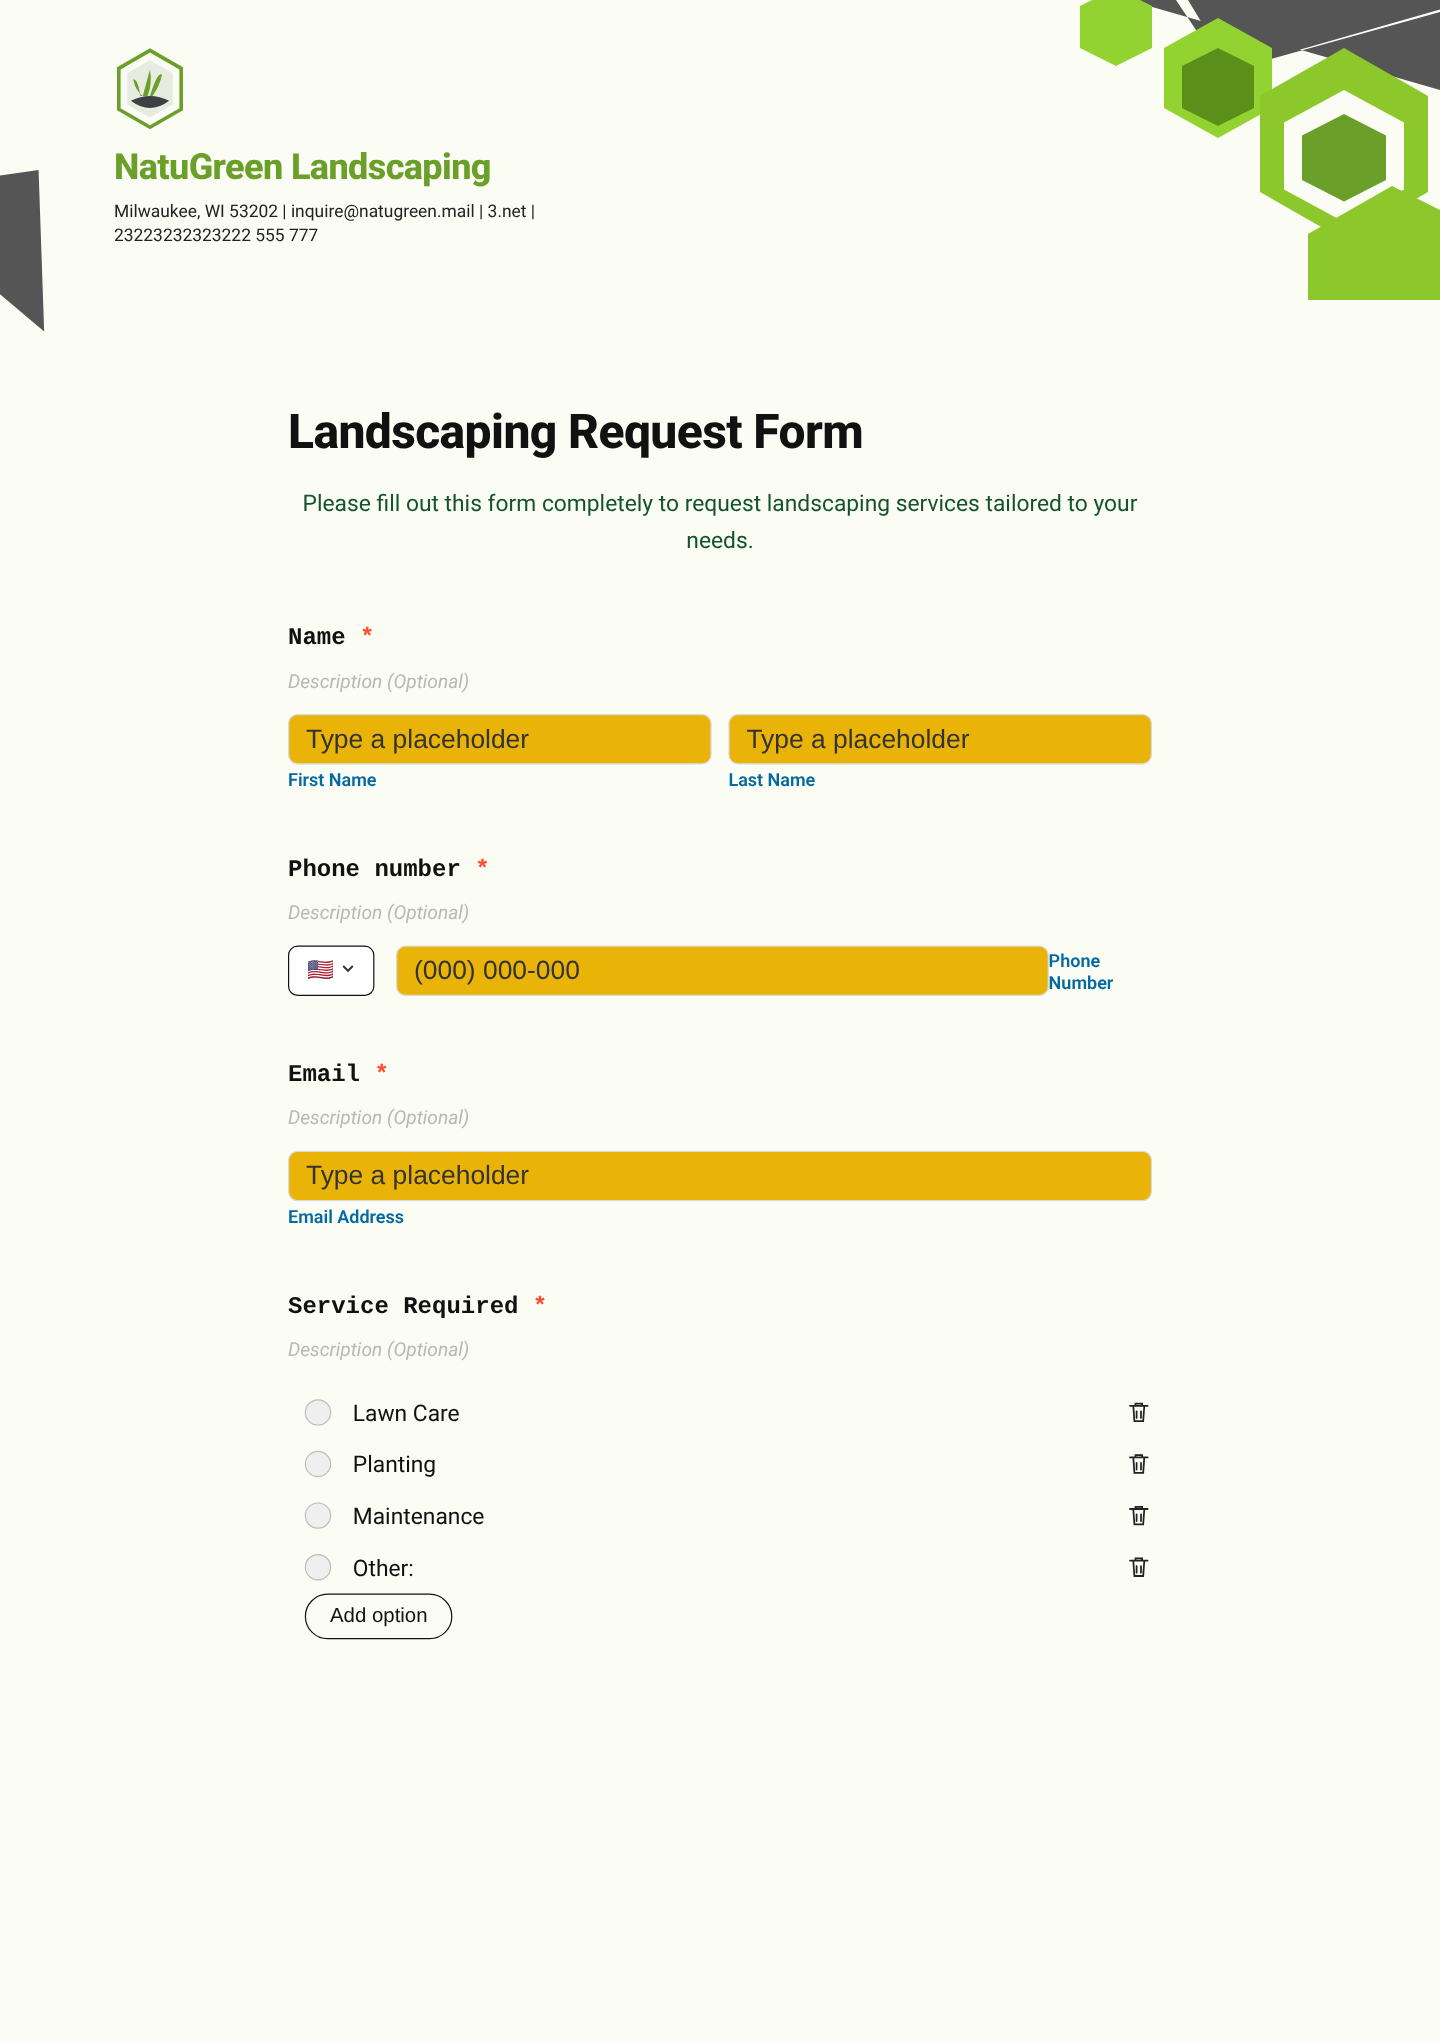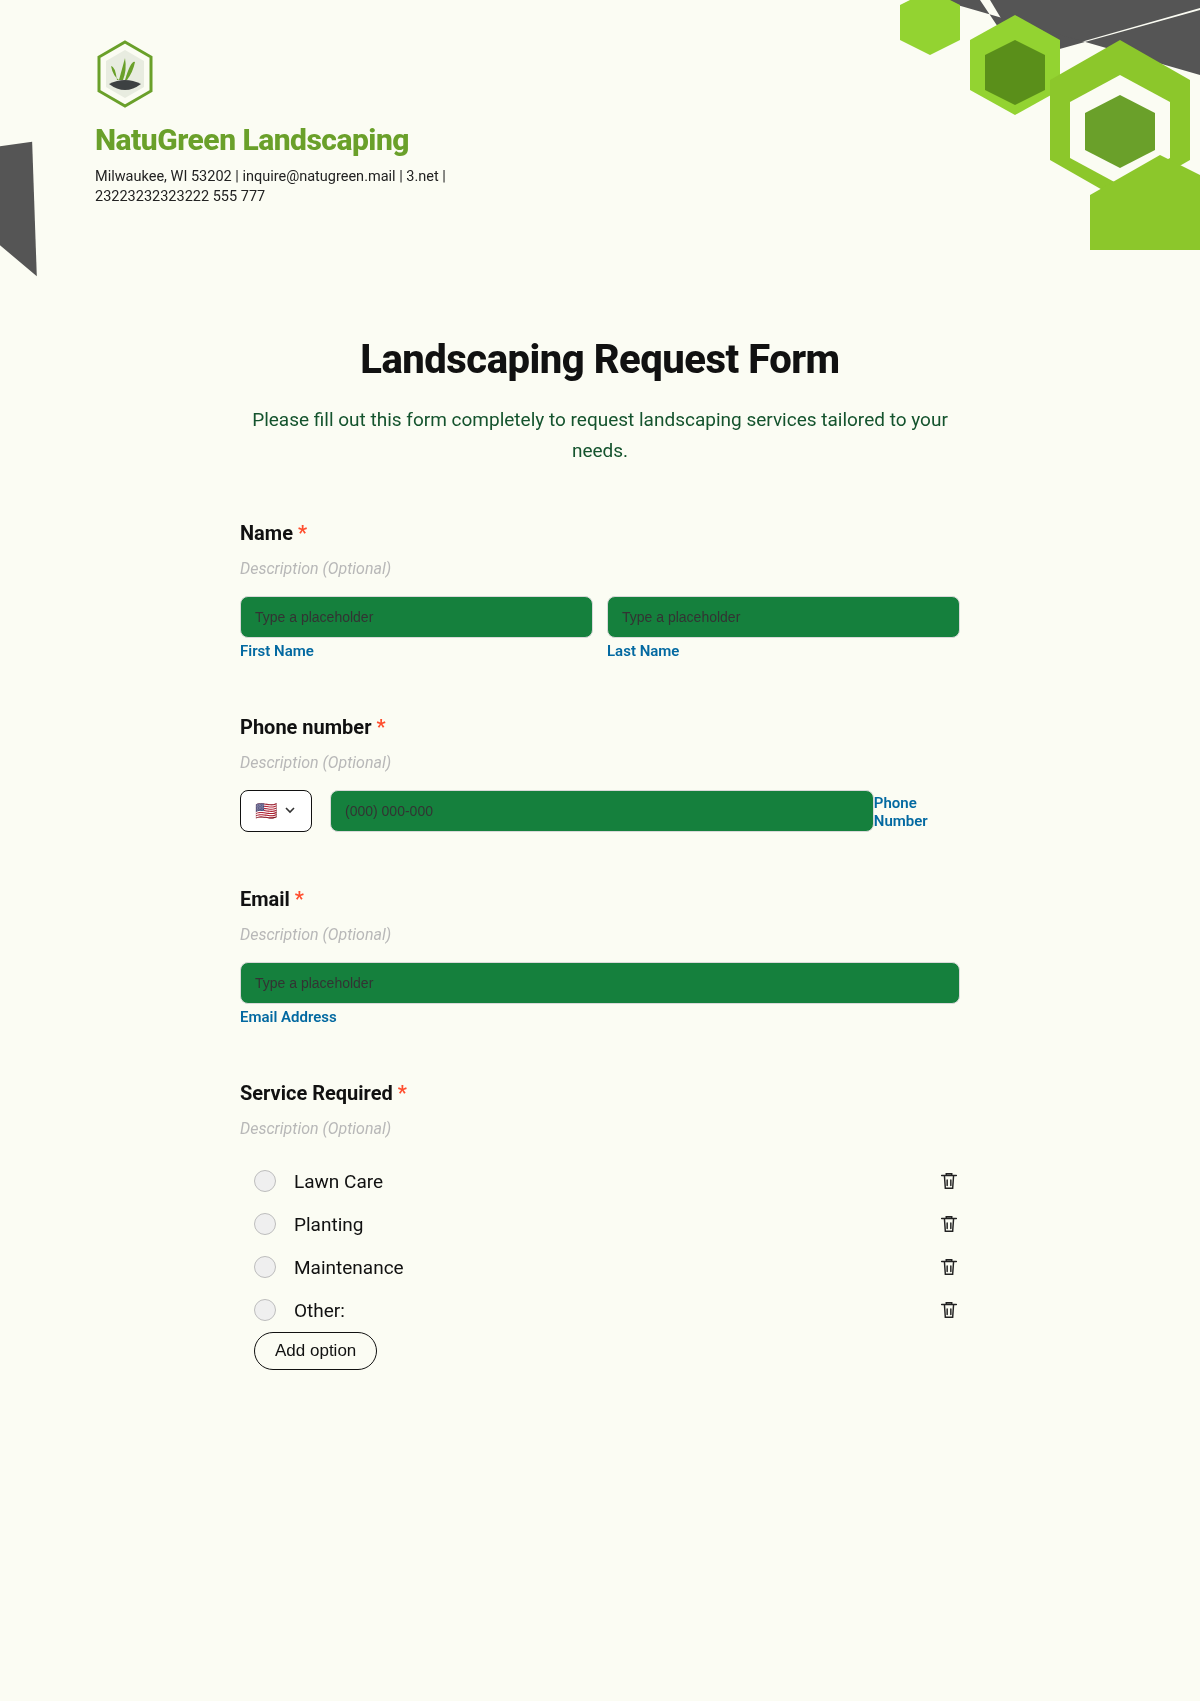"Landscaping Request Form" .form-title { text-align: center -> left }
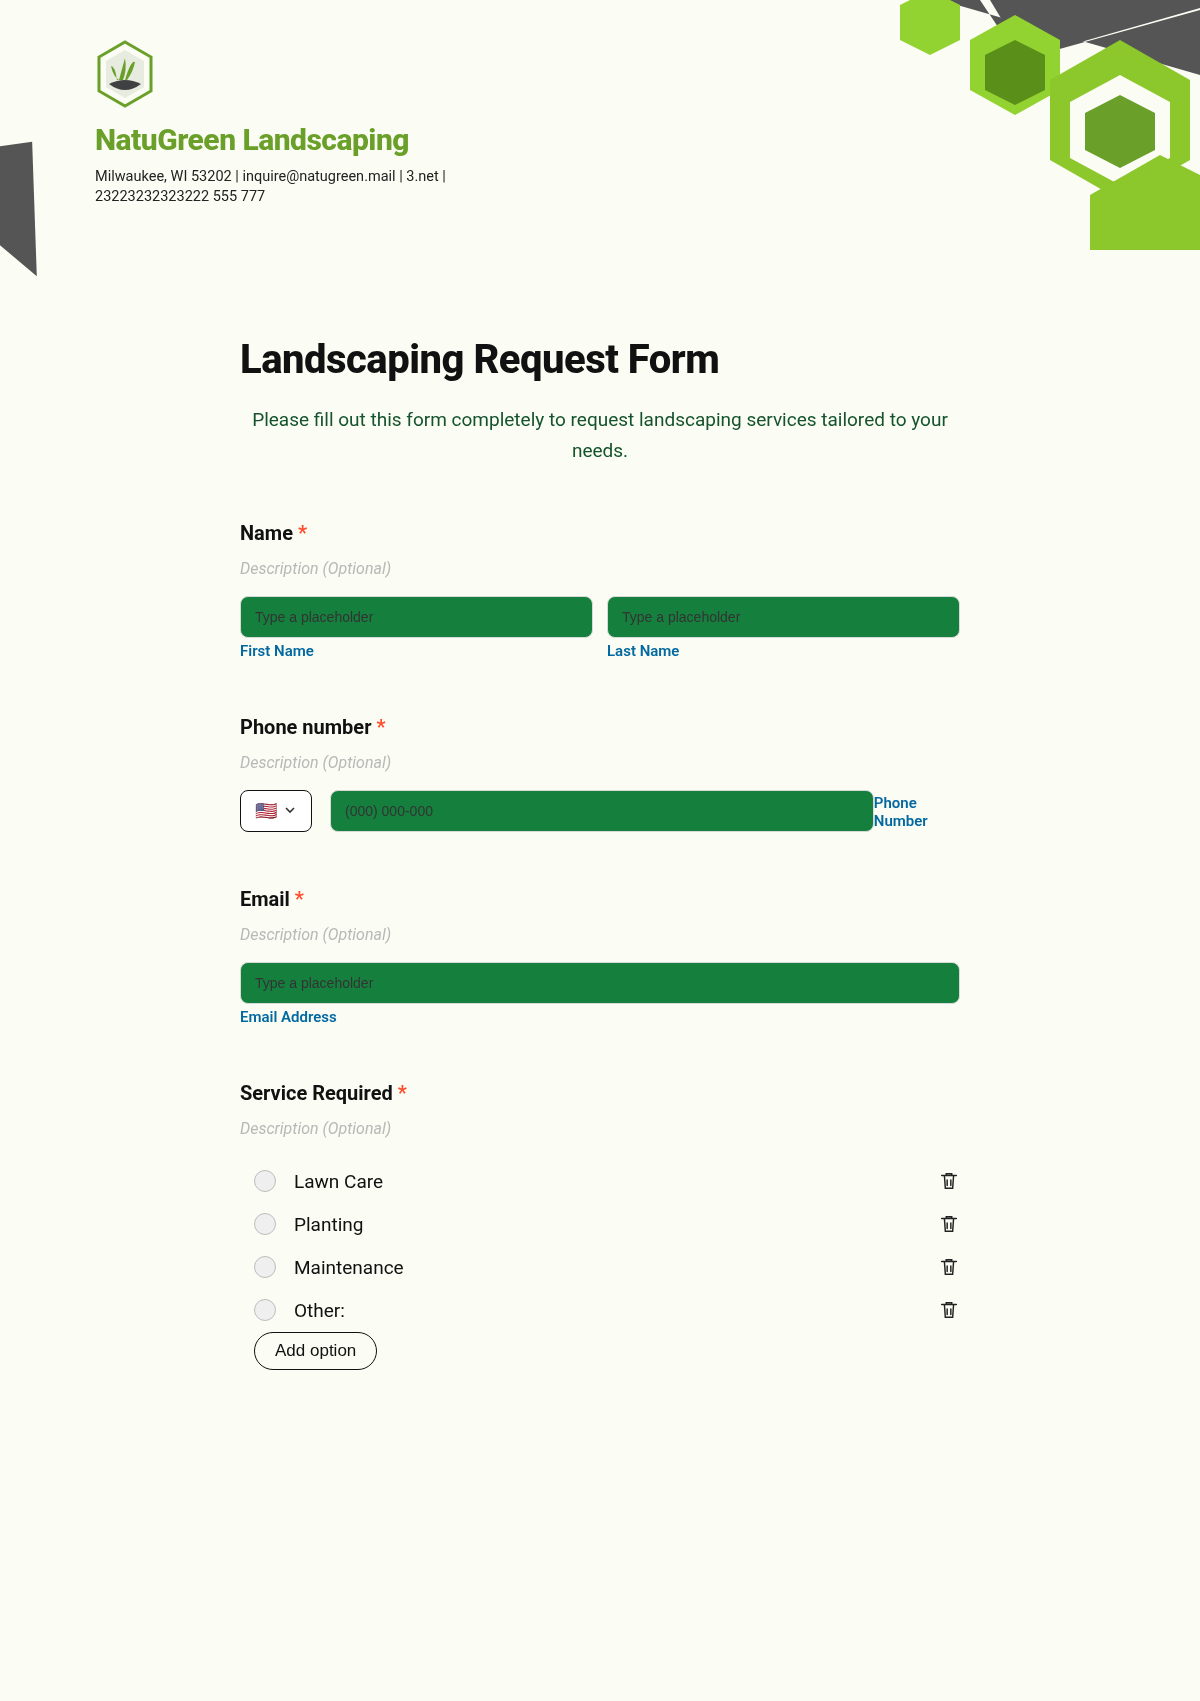"Name *" .field-label { font-family: none -> Liberation Mono, monospace }
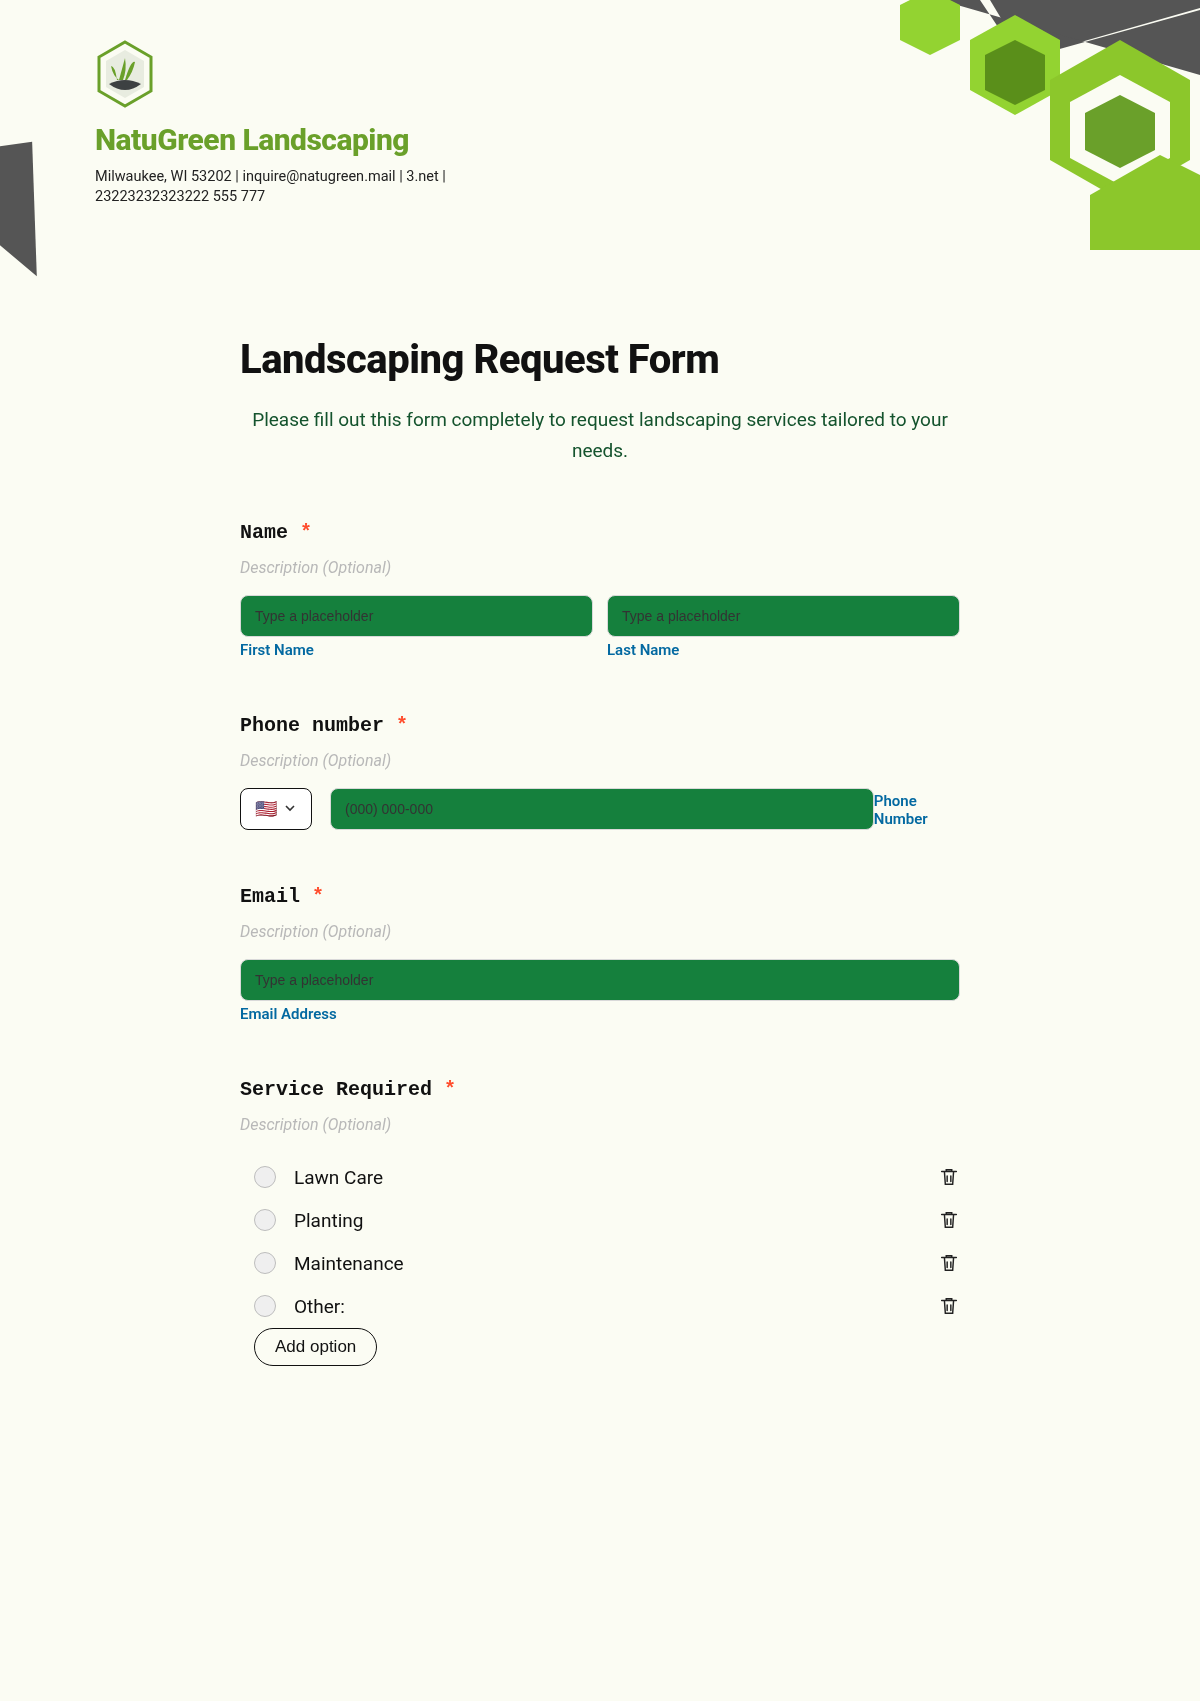"Type a placeholder" .input { background: #15803d -> #eab308; font-size: 14px -> 22px }
